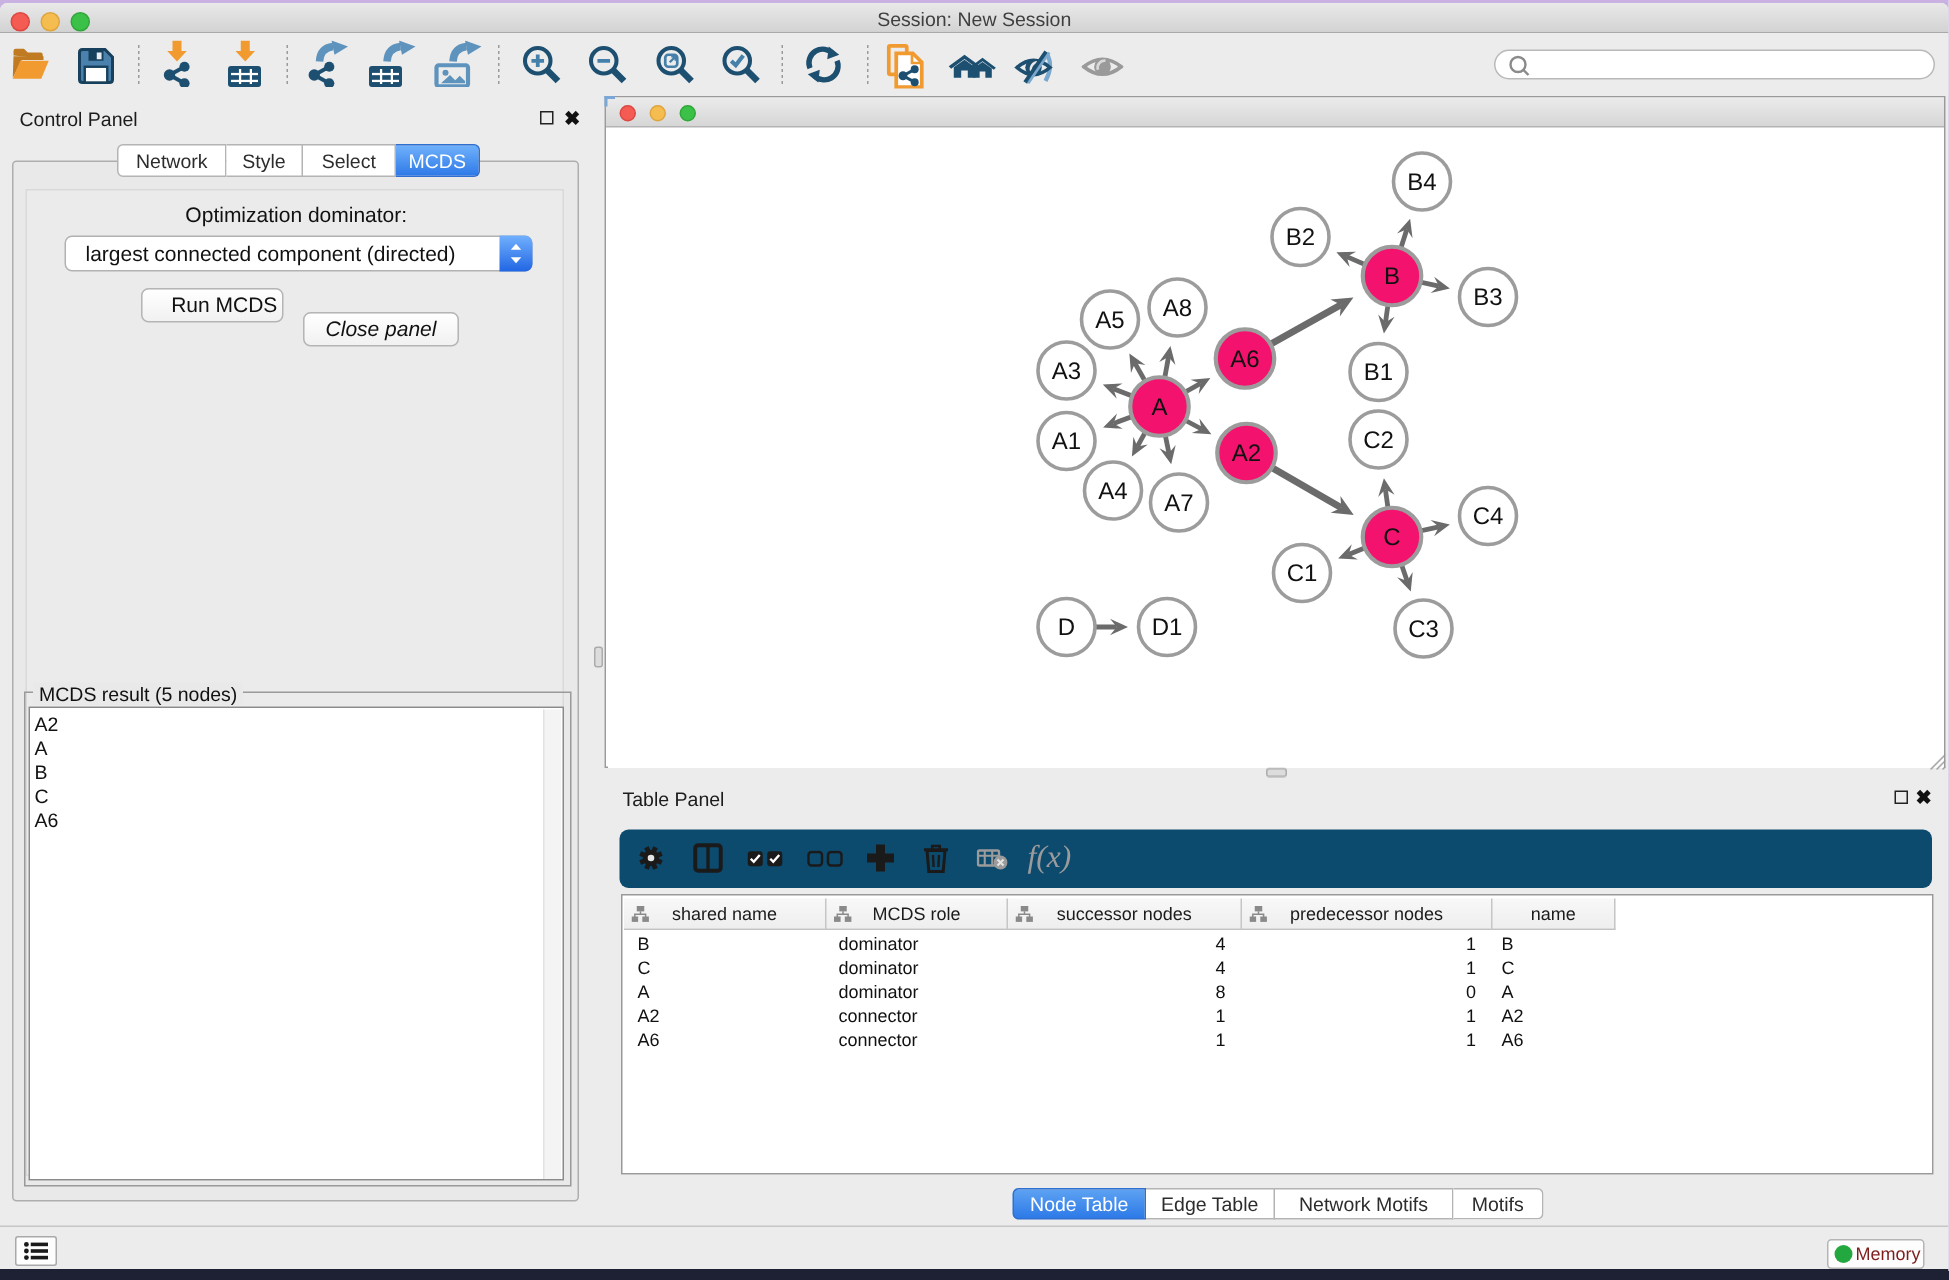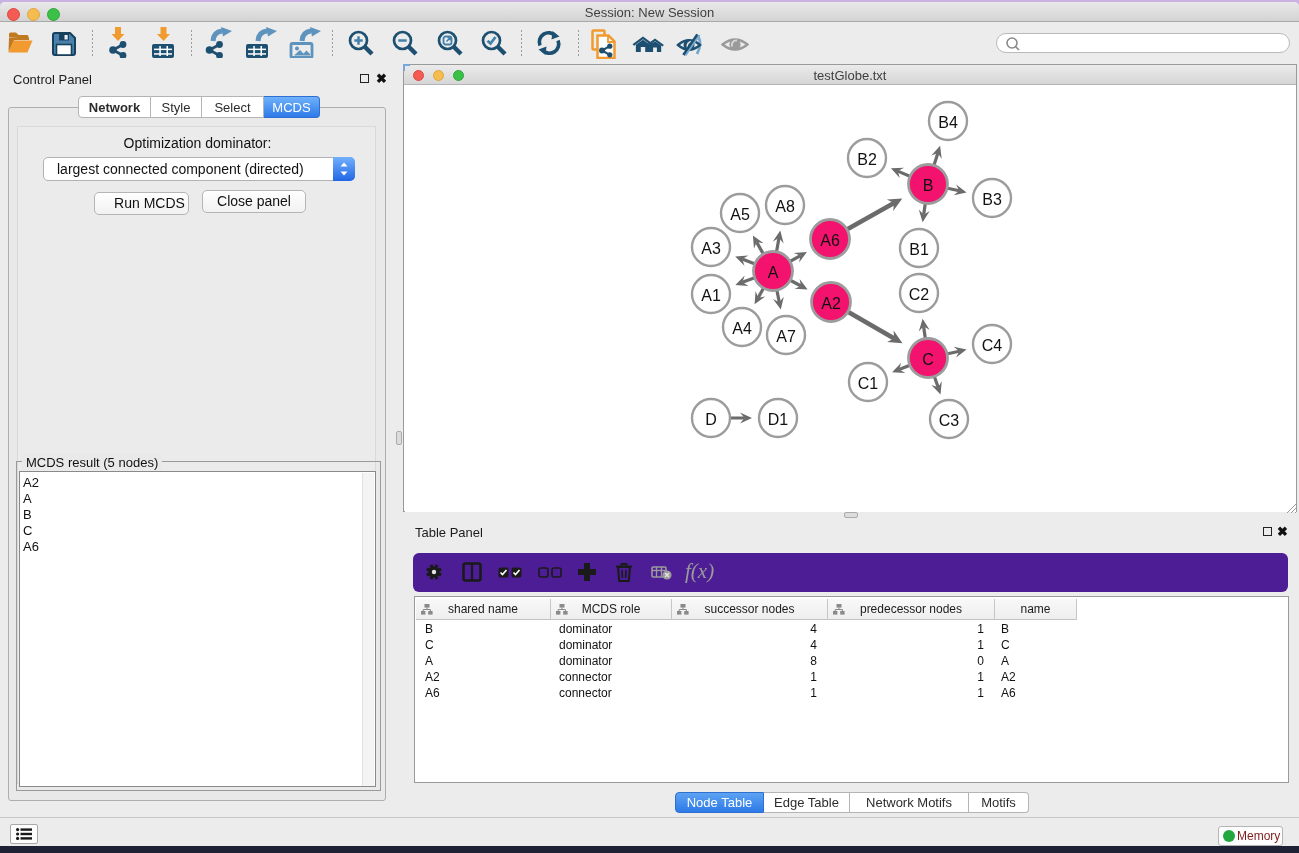"testGlobe.txt" div.wtitle { html: <div>testGlobe.txt</div> -> none }
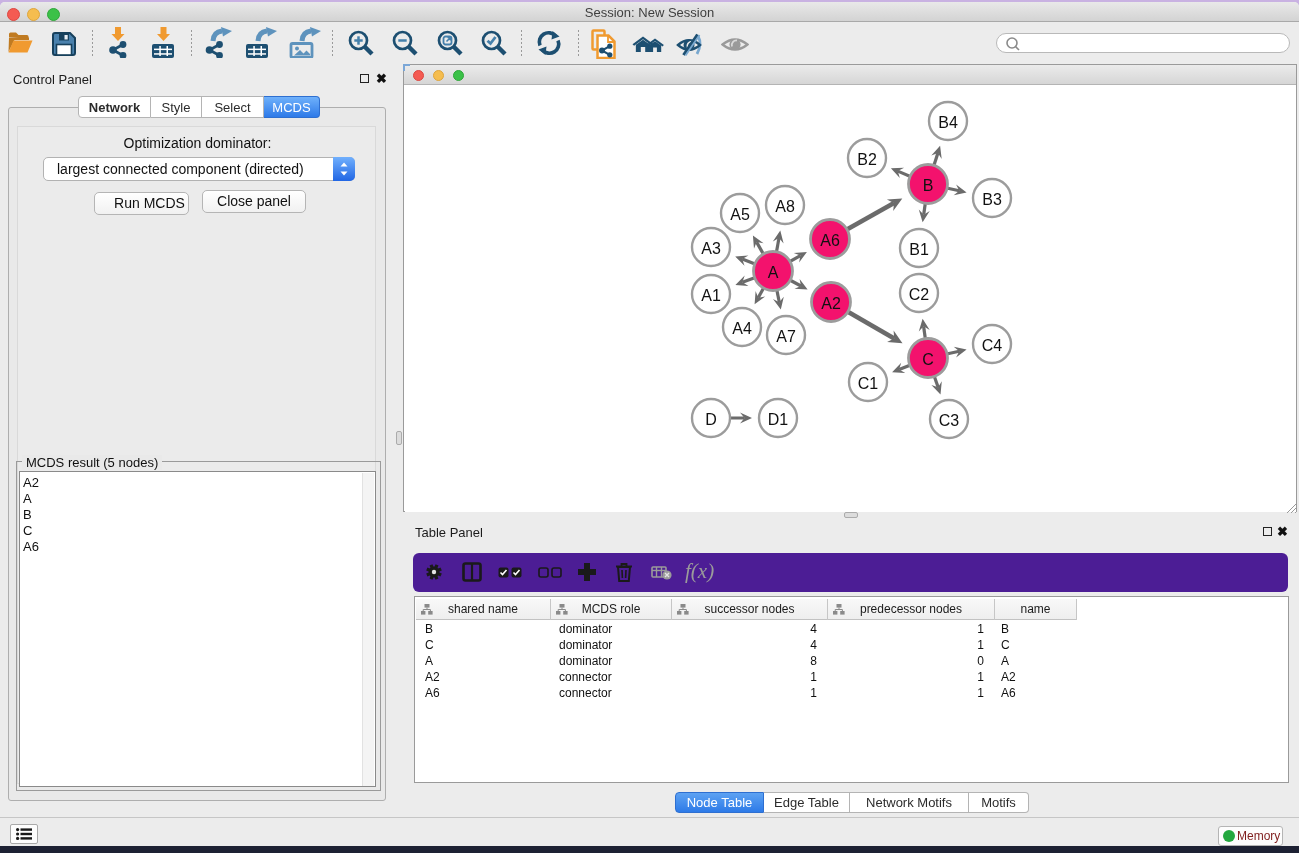"Network" .tab.first { font-weight: bold -> none }
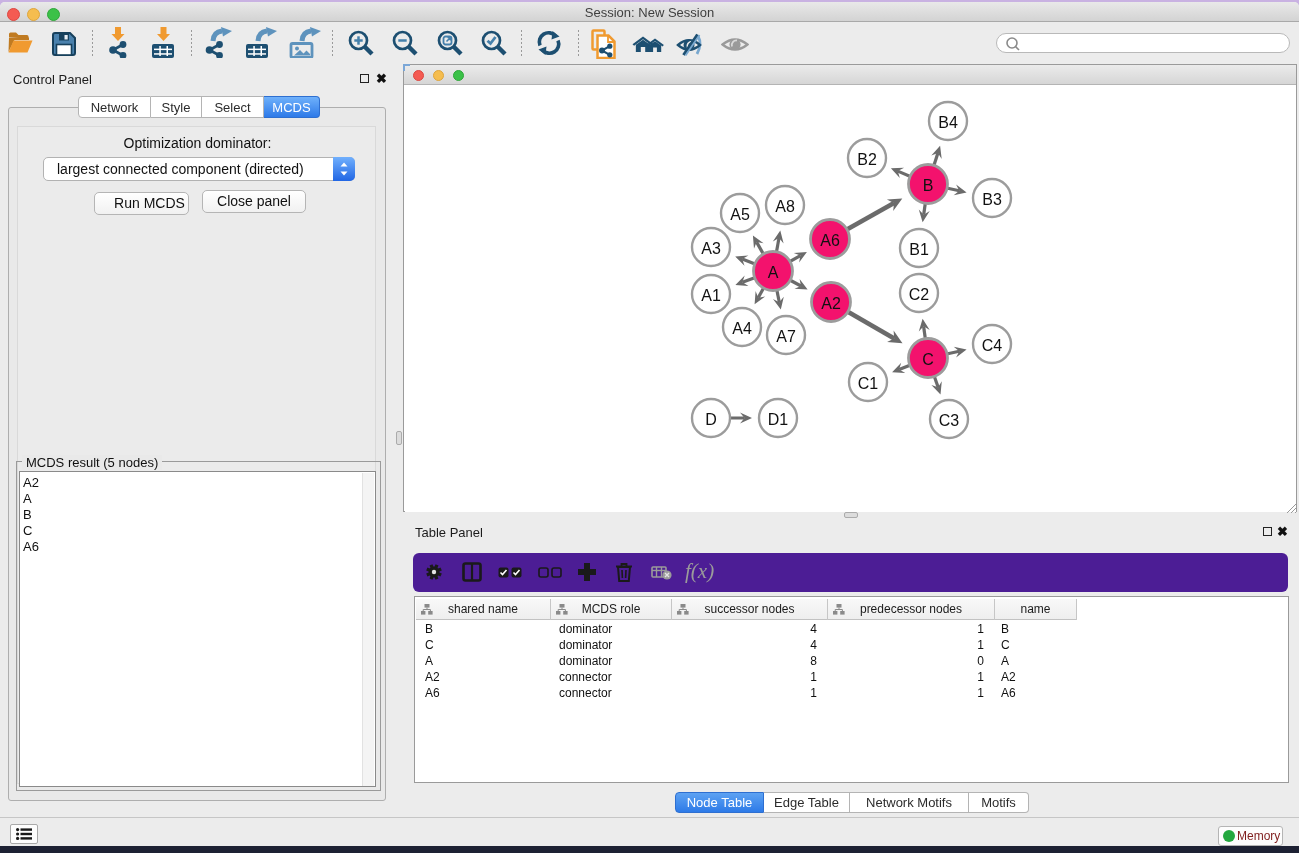"Close panel" div.btn { font-style: none -> italic; top: 188px -> 206px }
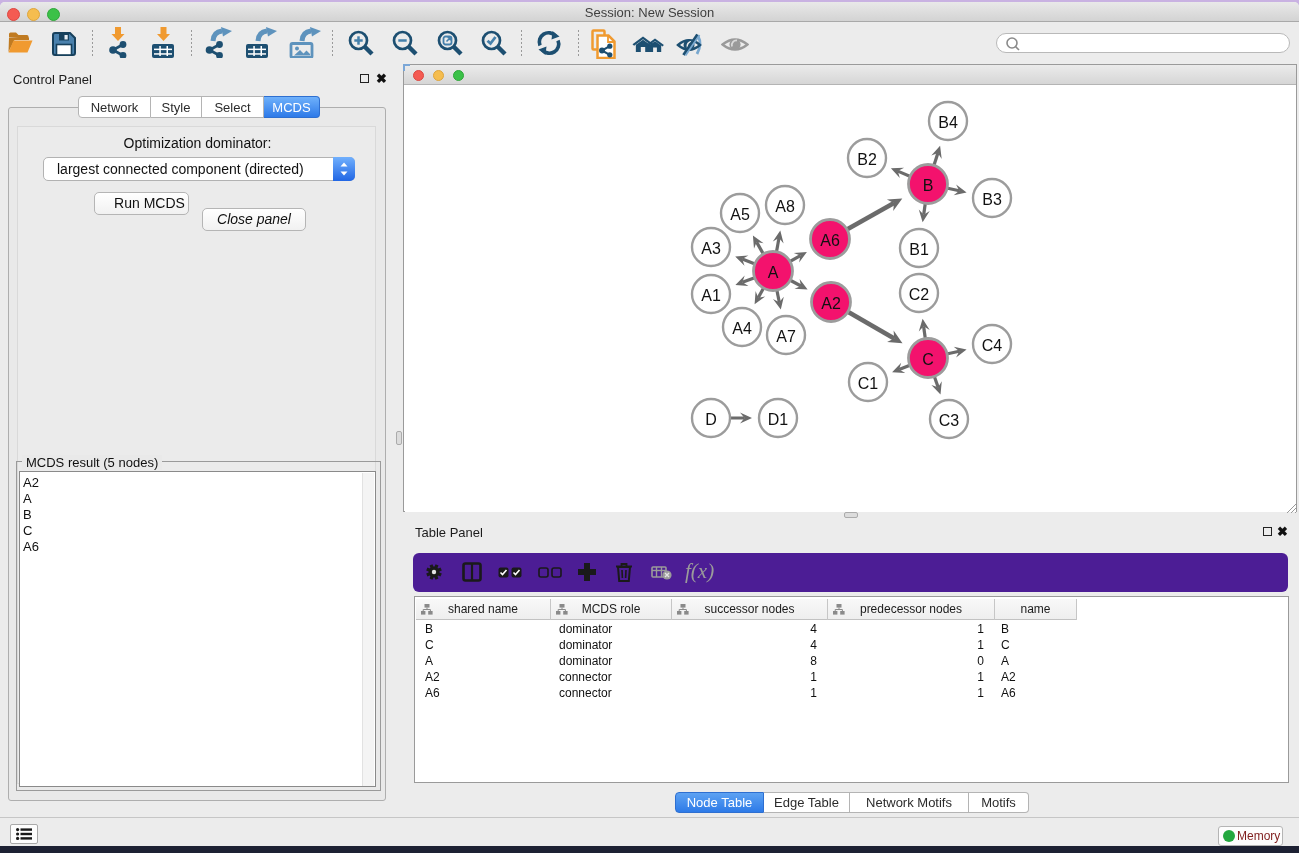"f(x)" .tp-toolbar { background: #4c1d95 -> #0c4a6e }
